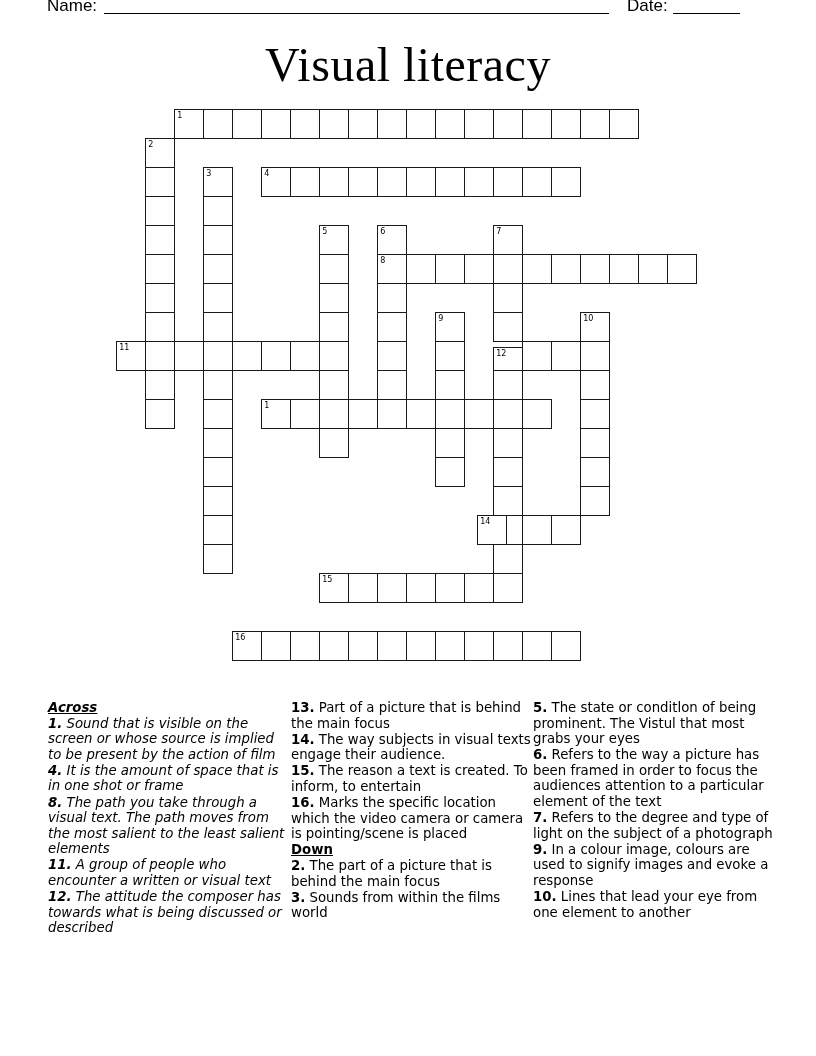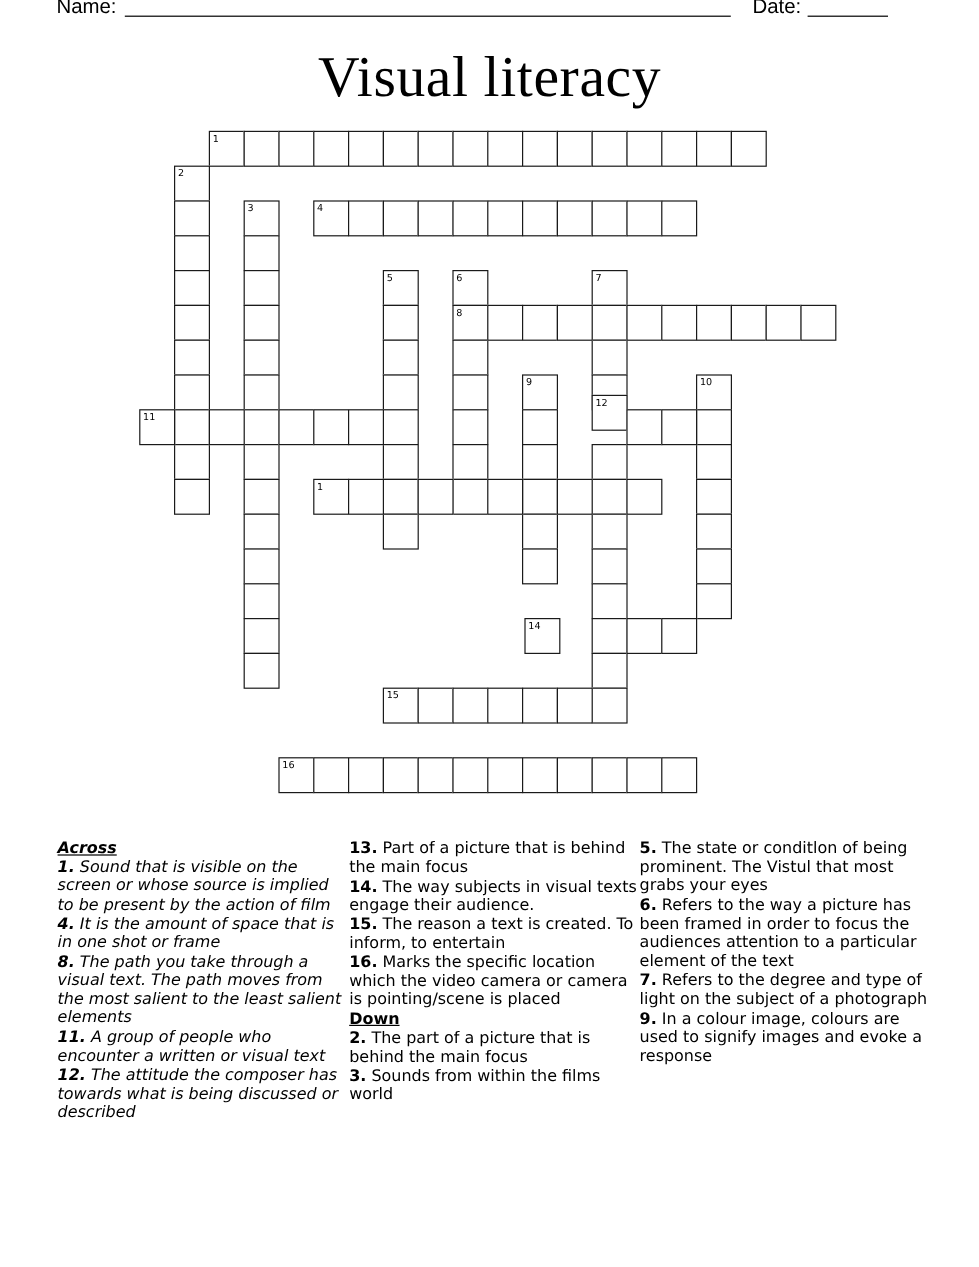"12" div.cell { top: 330px -> 348px }
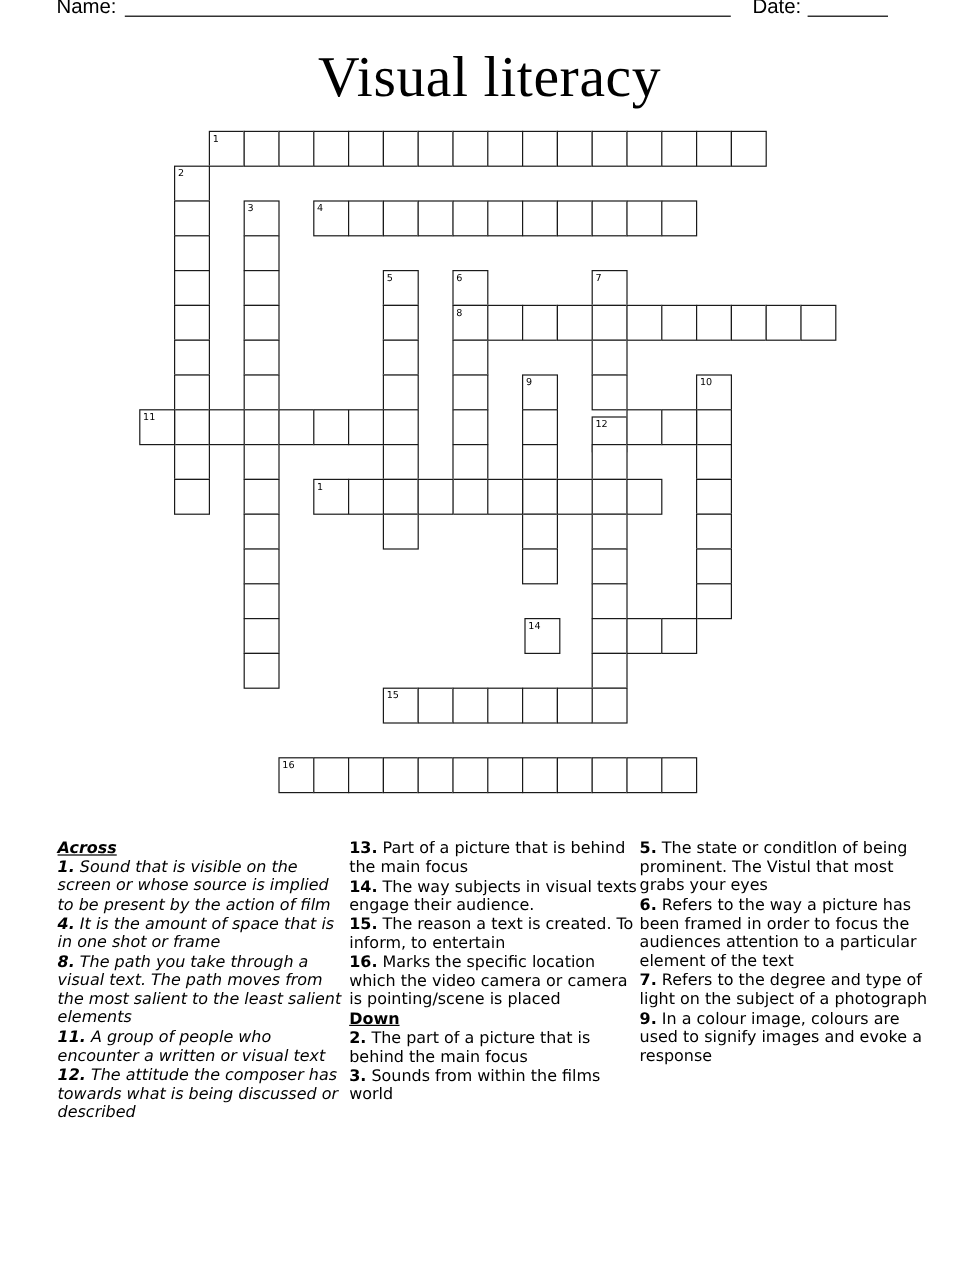"14" div.cell { left: 438px -> 478px }
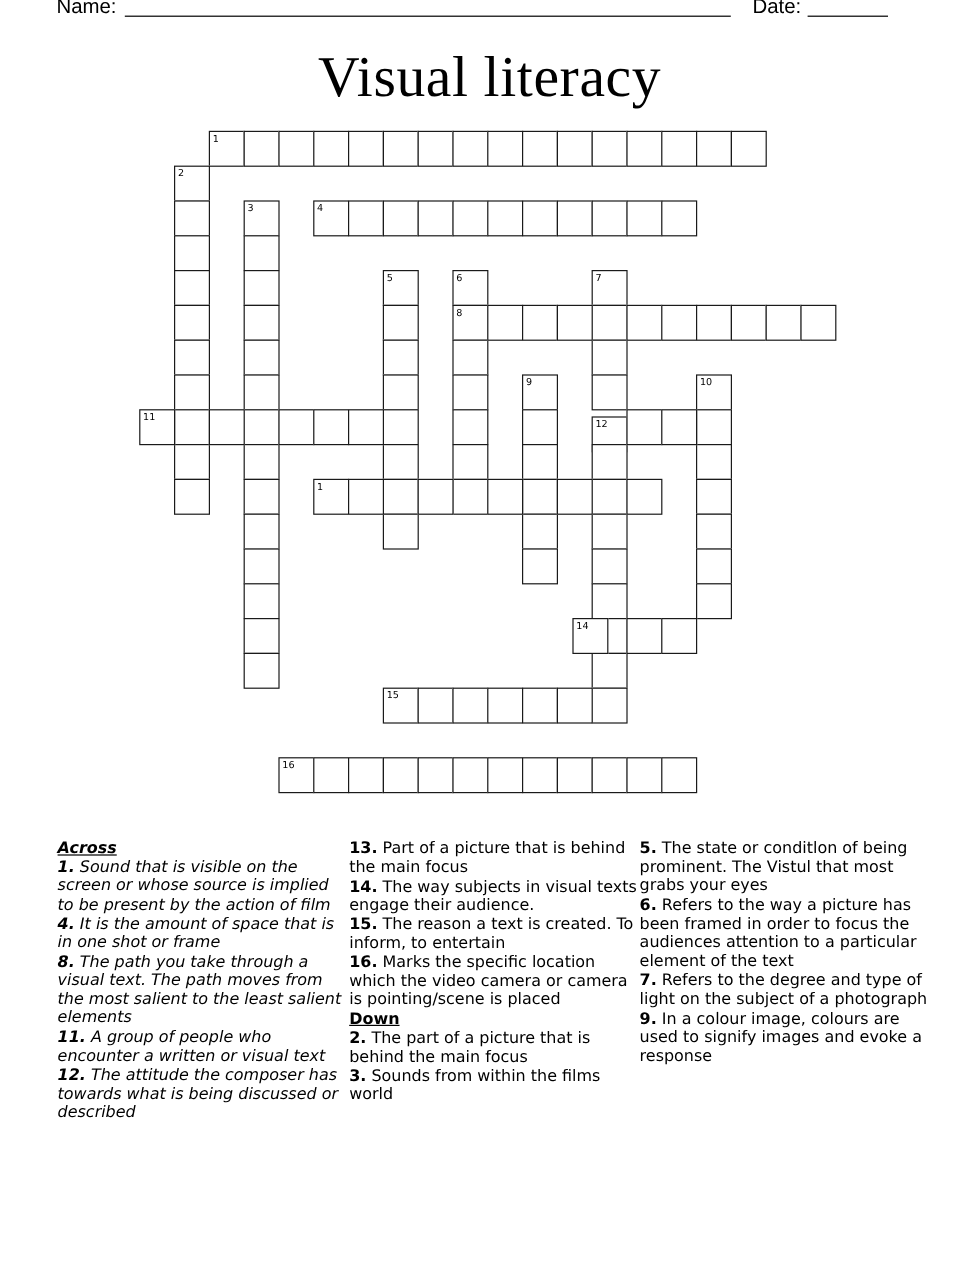"10. Lines that lead your" div.clue { html: none -> <div><span>10.</span> <span>Lines that lead your eye from one element to another</span></div> }
